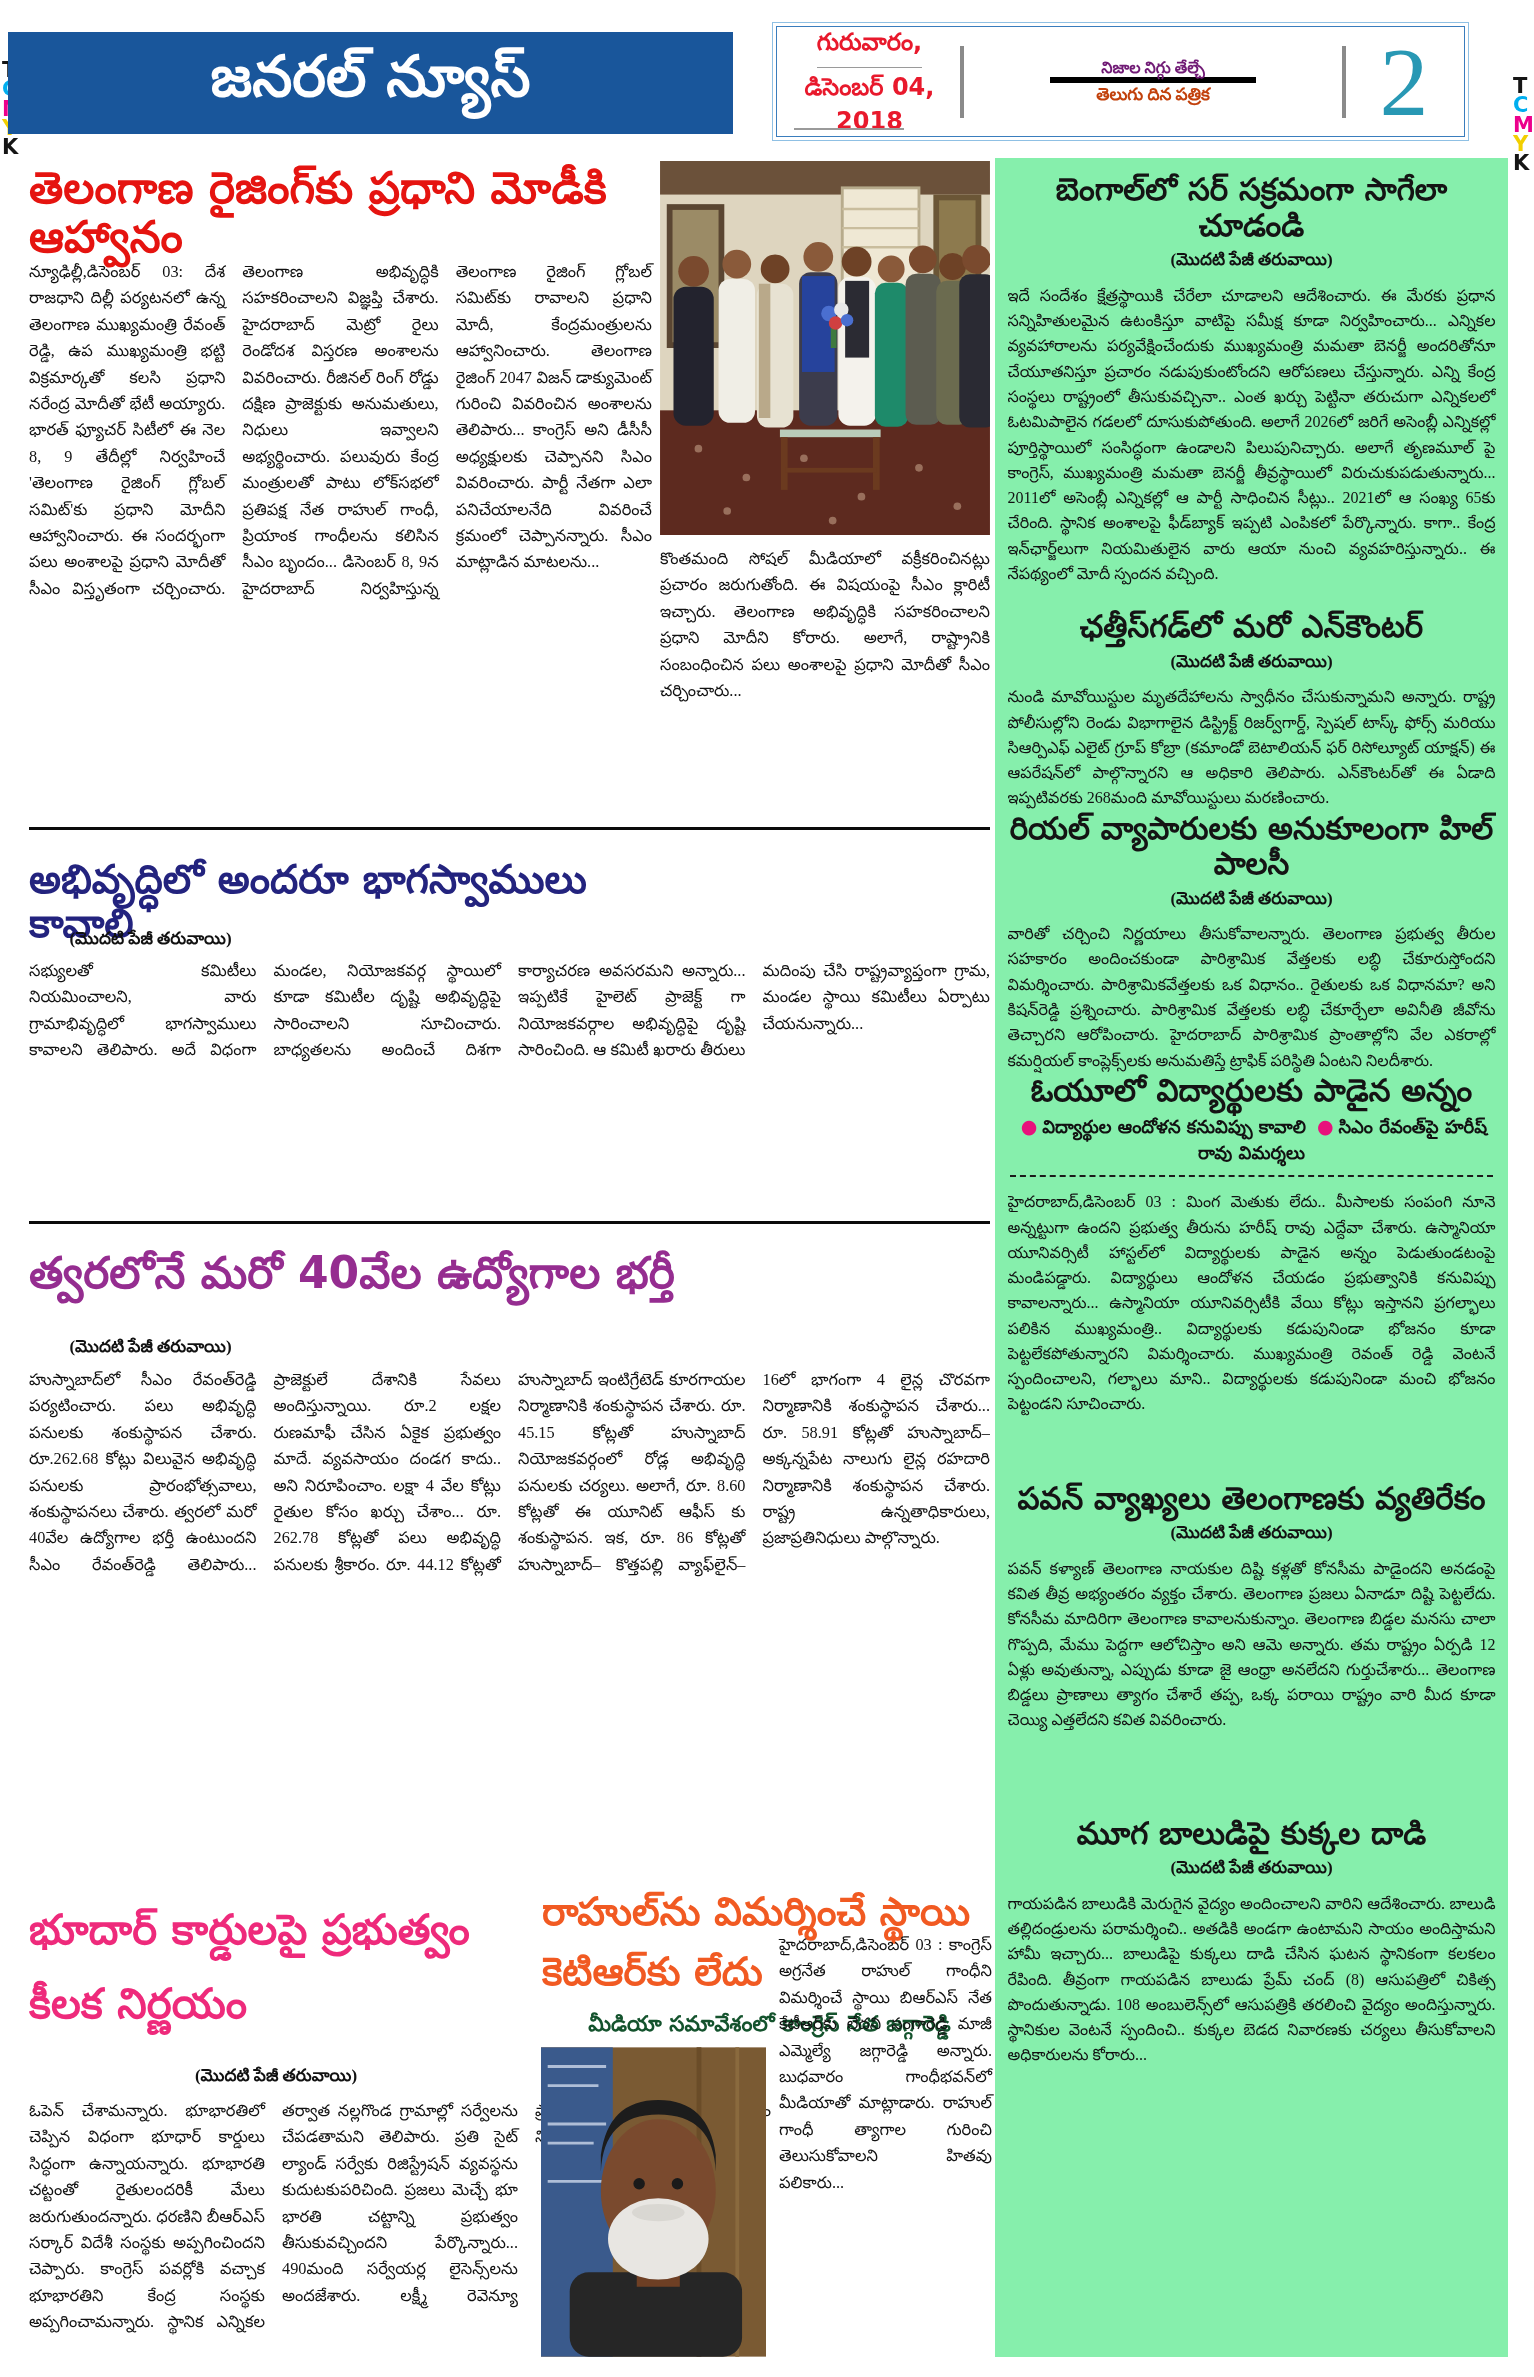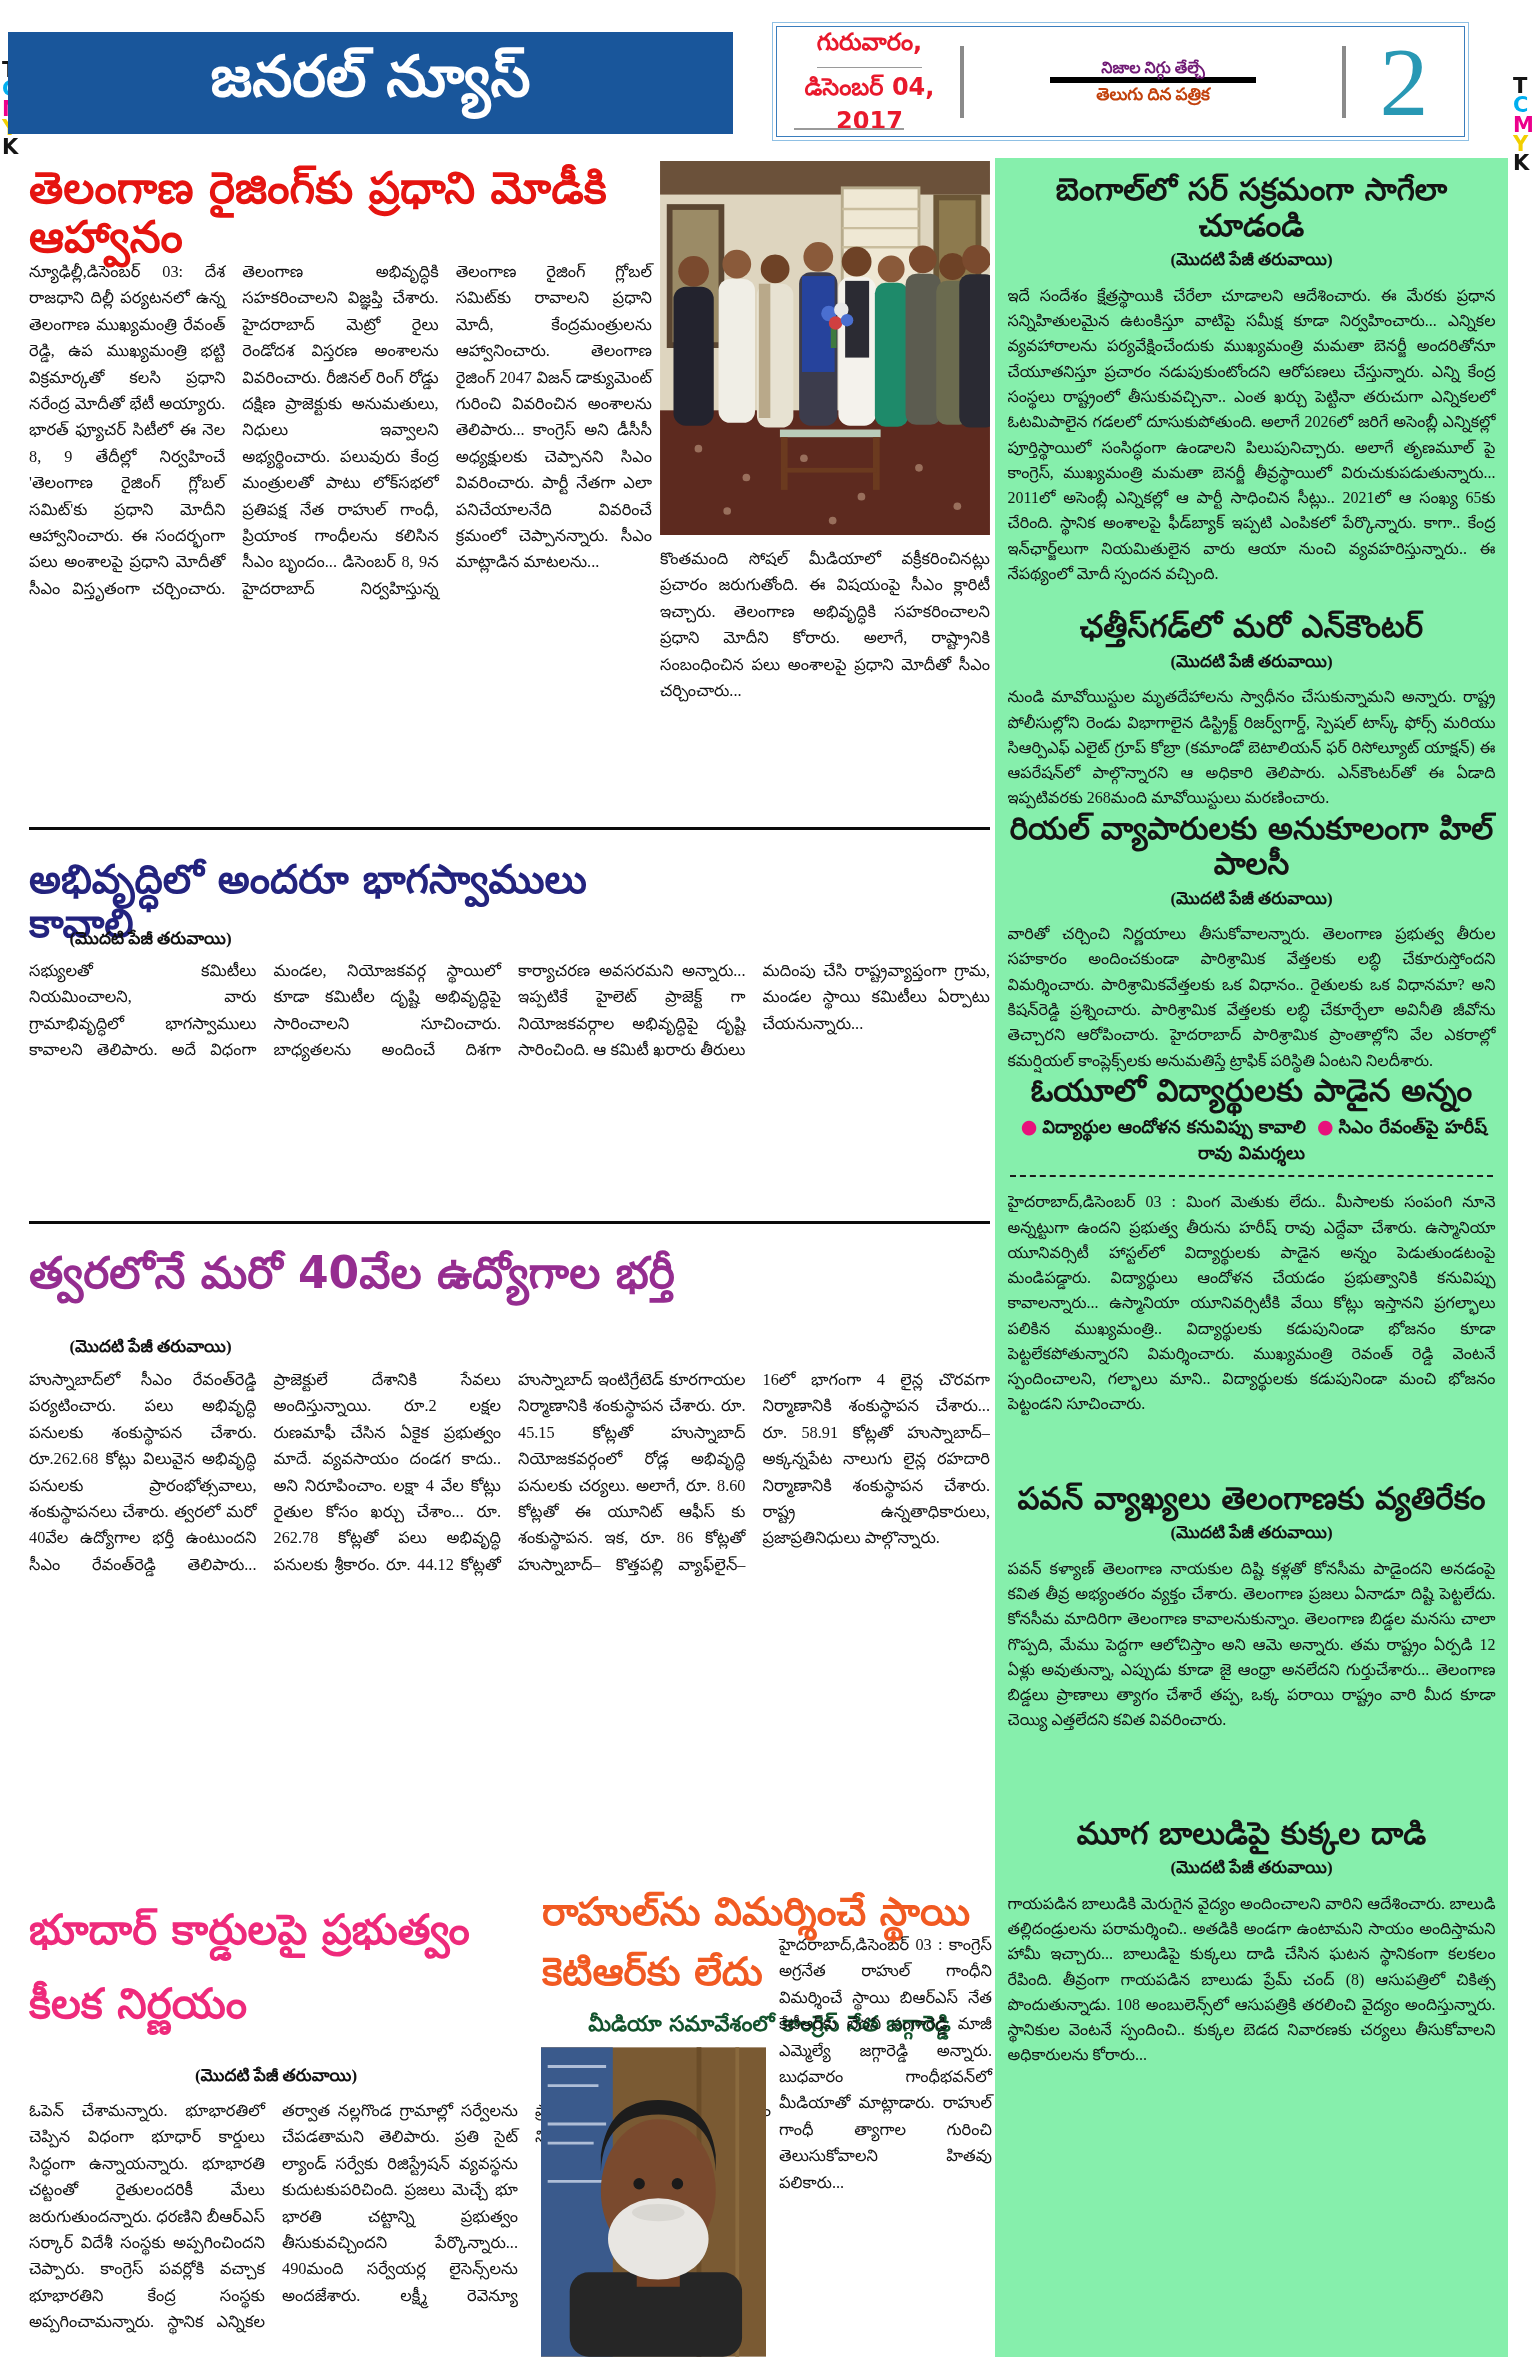"డిసెంబర్ 04, 2017" div { text: 2017 -> 2018 }
